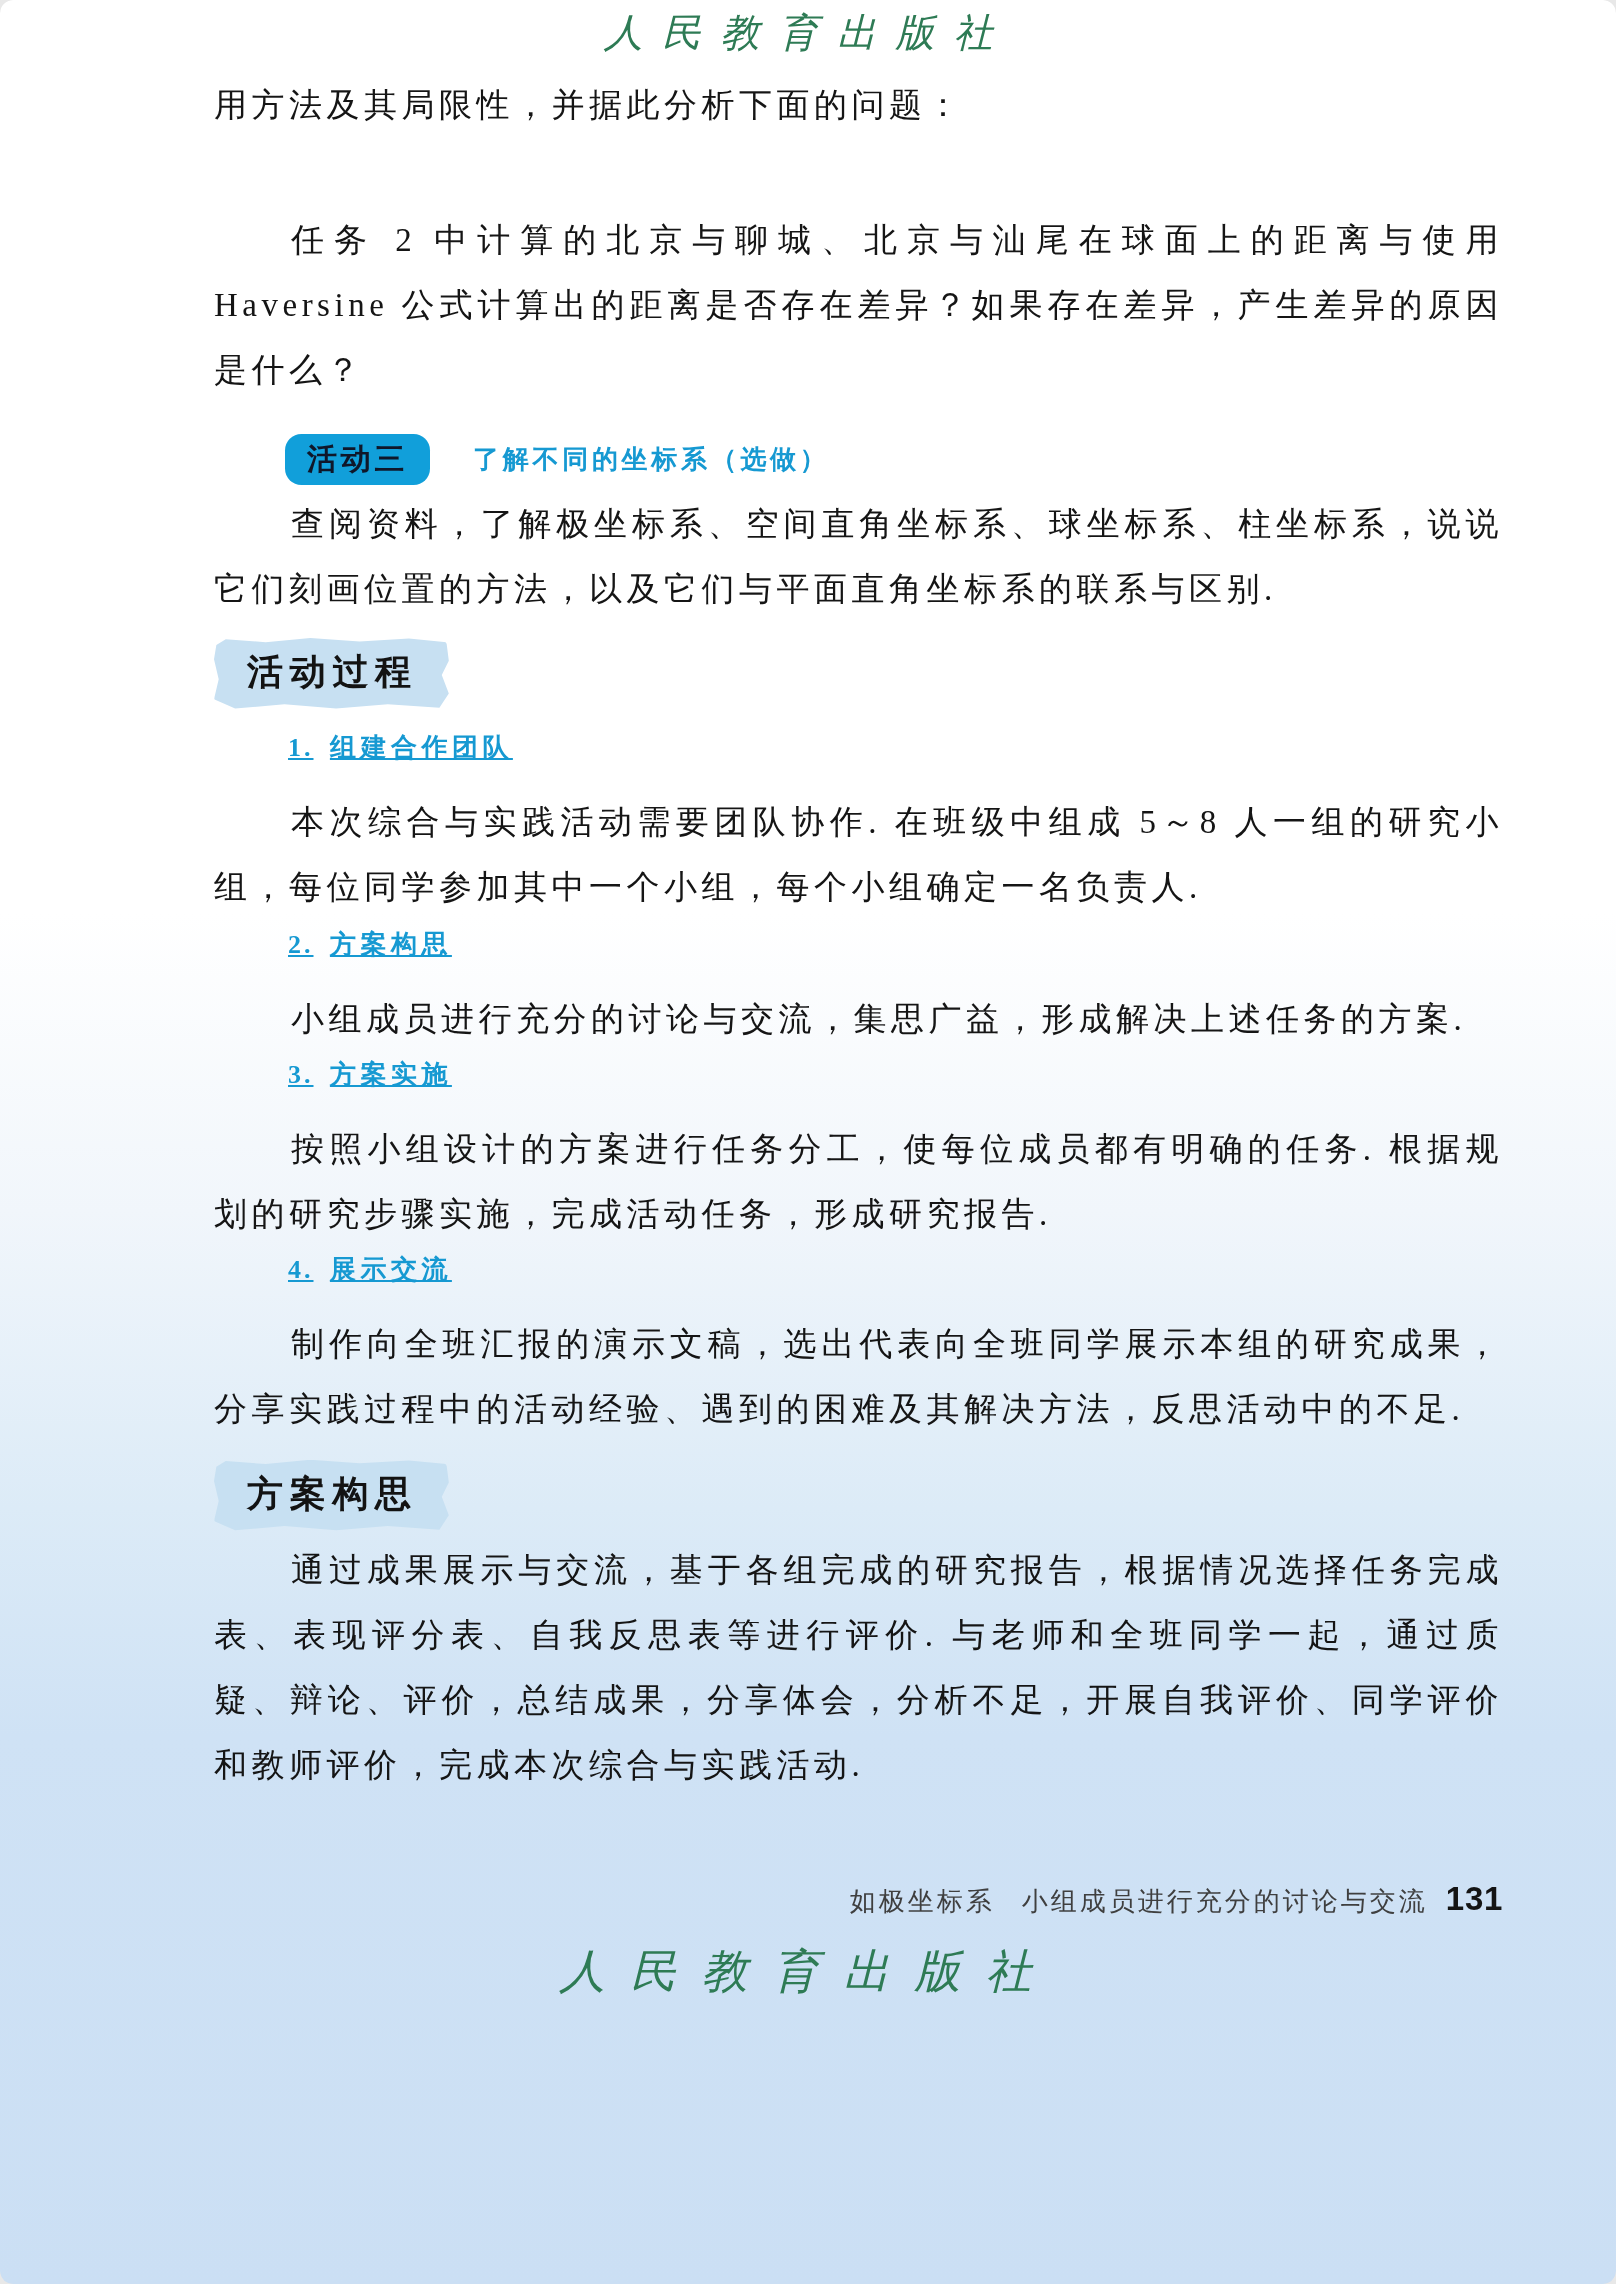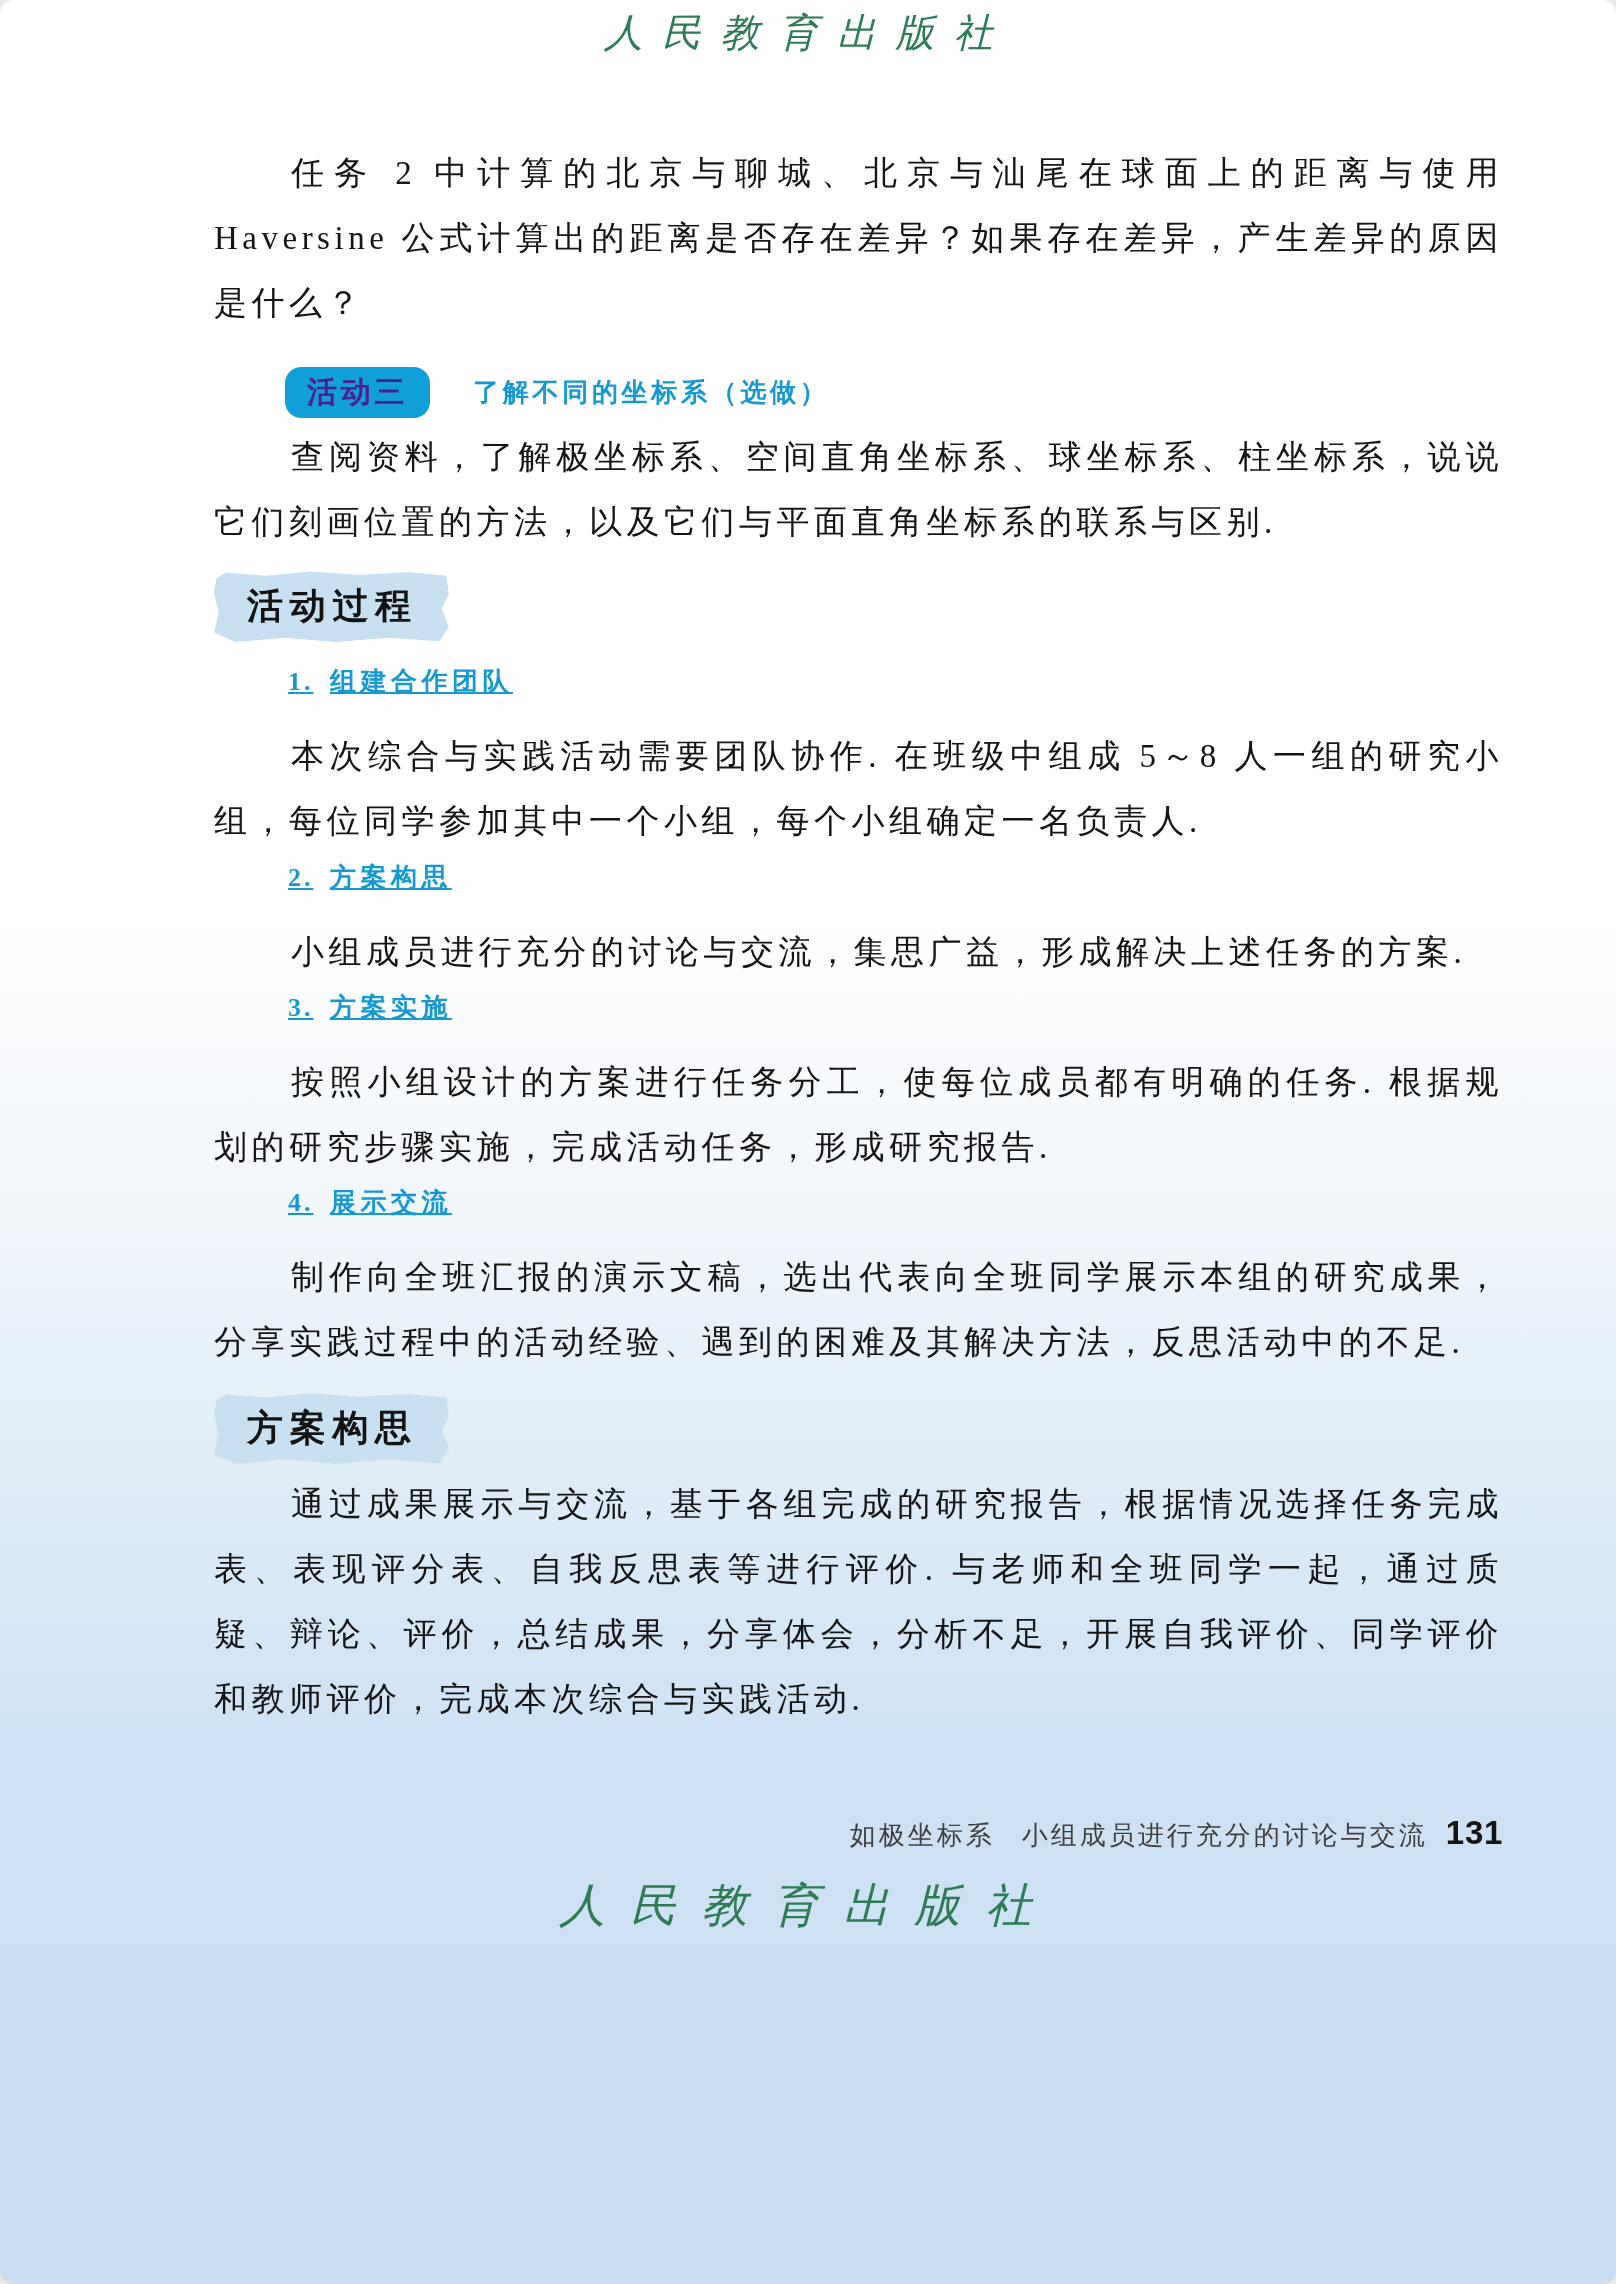"用方法及其局限性，并据此分析下面的问题：" p.body-text { html: none -> <p>用方法及其局限性，并据此分析下面的问题：</p> }
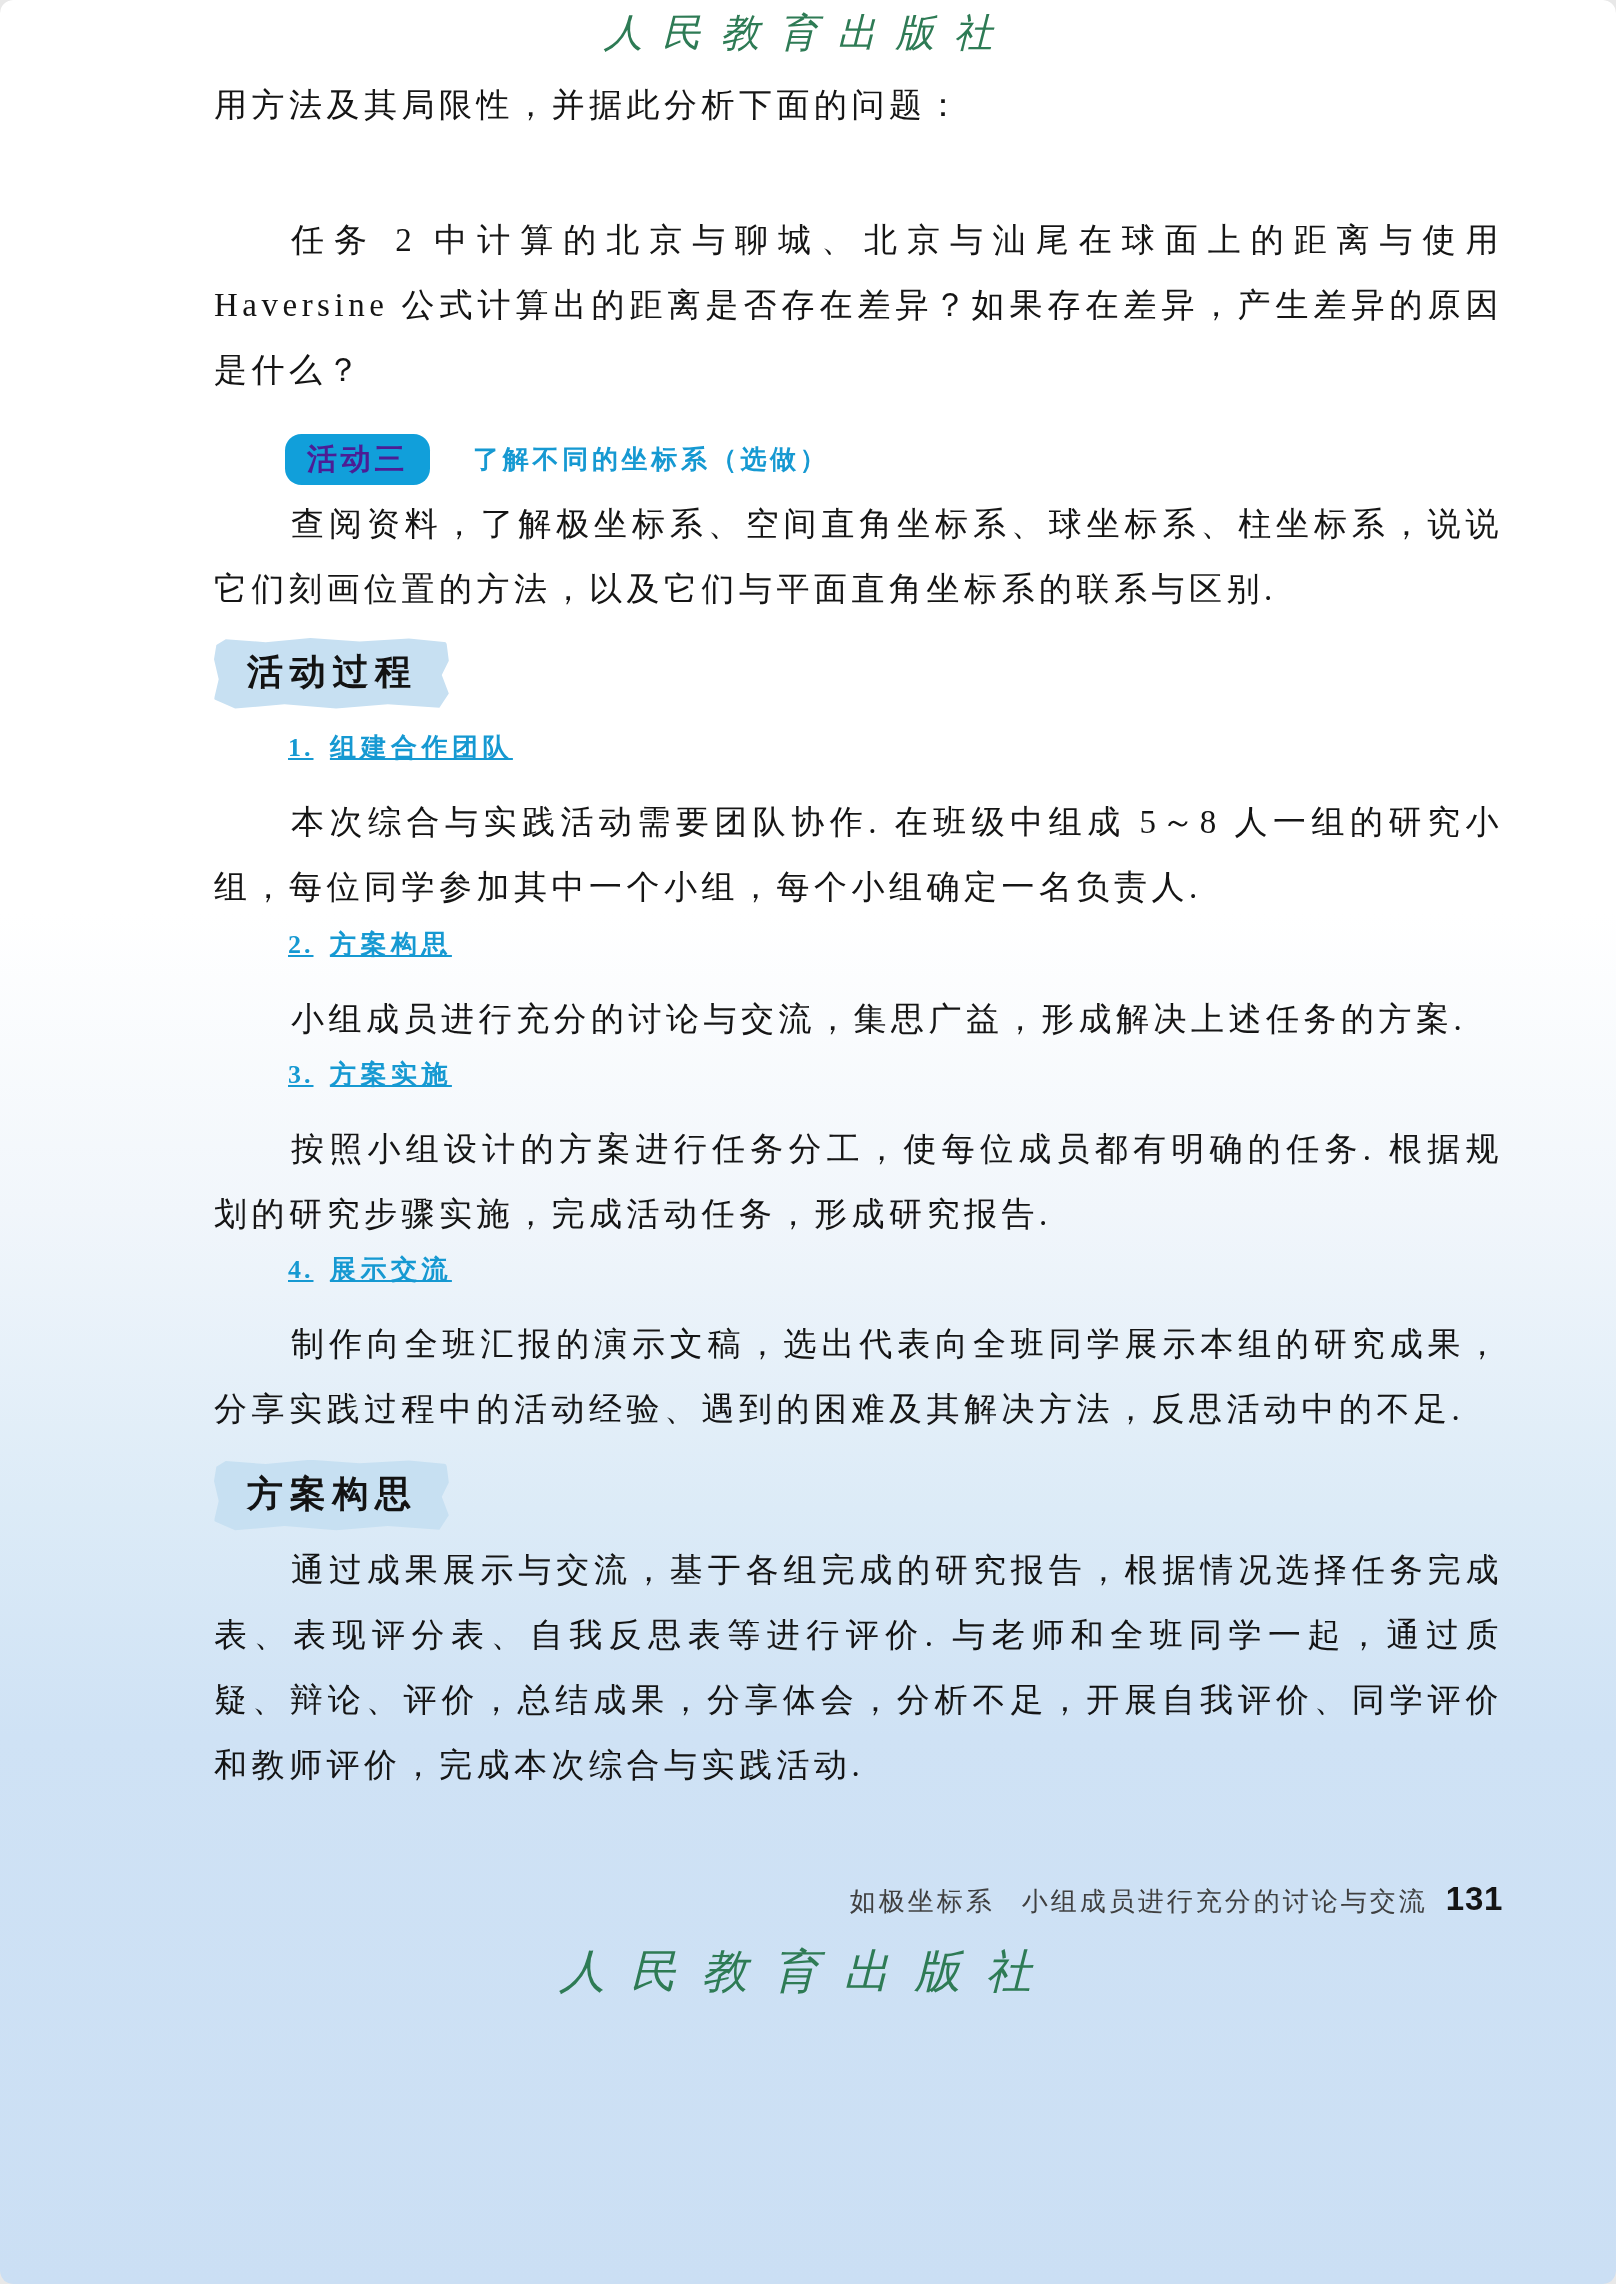"活动三" .badge { color: #4c1d95 -> #0f172a }
